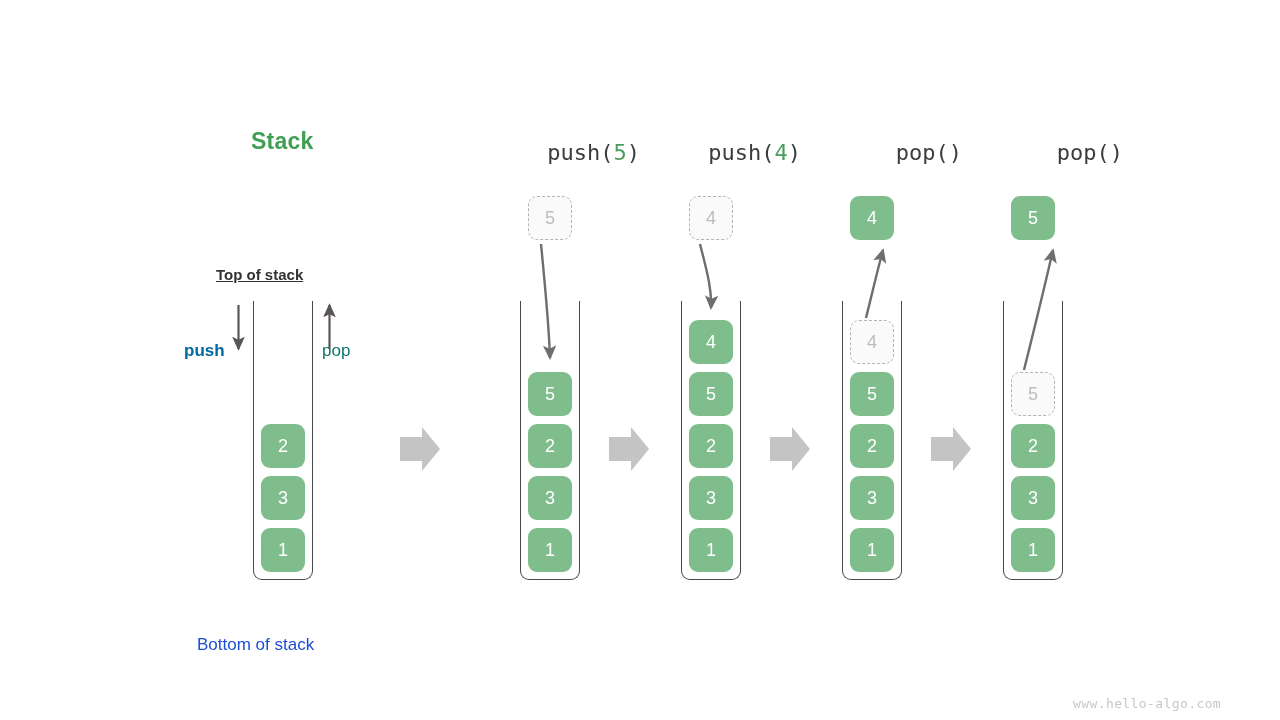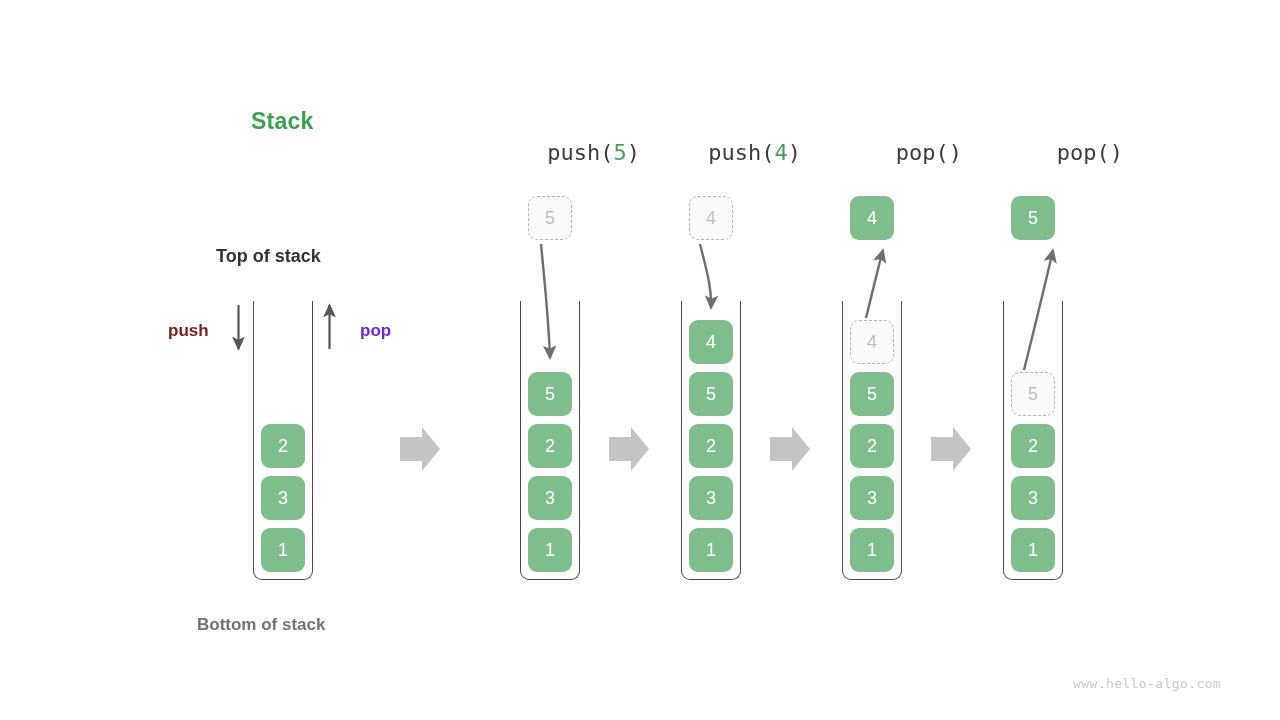"Stack" .abs { margin-top: none -> 20px }
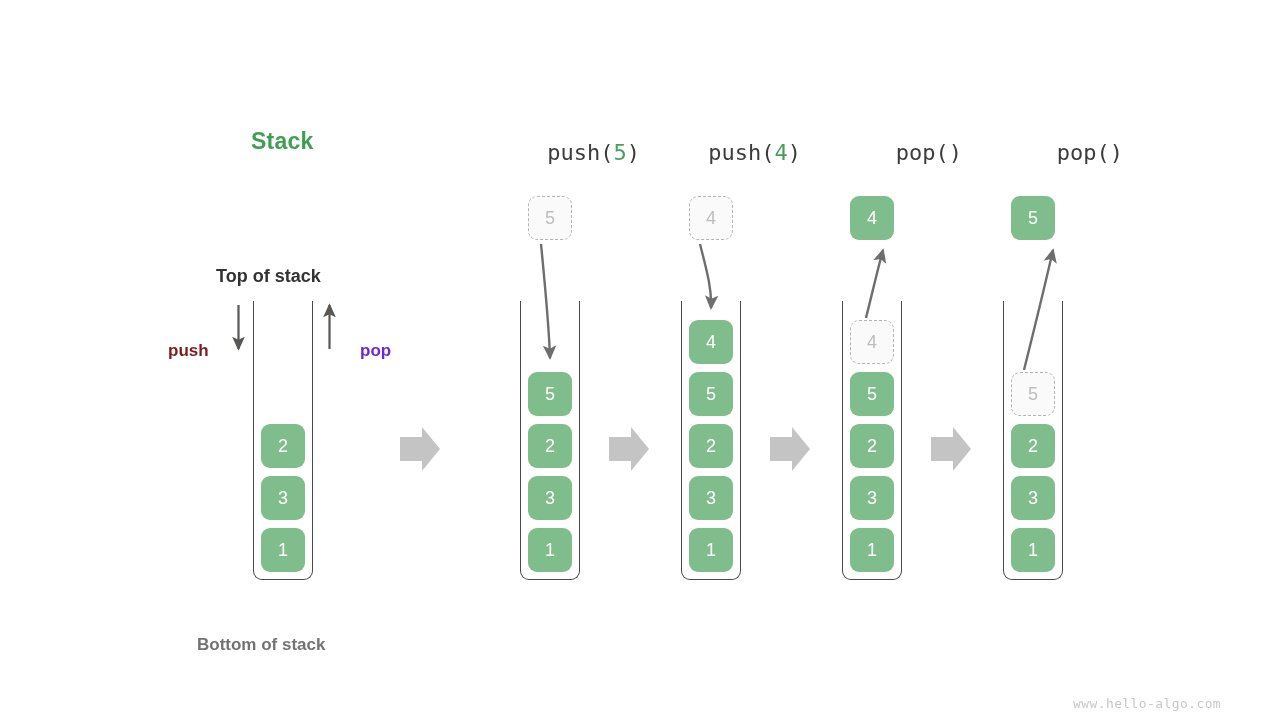"Top of stack" #top-of-stack-label { font-size: 18px -> 15px; text-decoration: none -> underline }
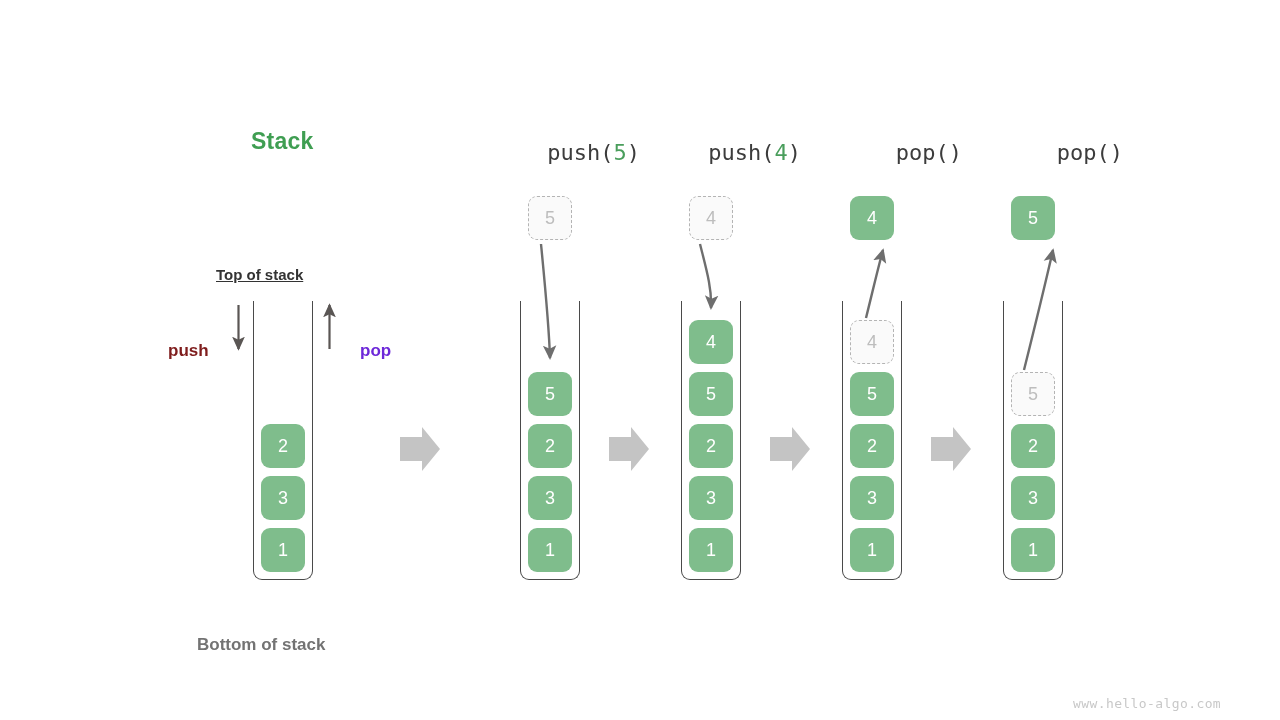"push" #push-label { color: #7f1d1d -> #0369a1; left: 168px -> 184px }
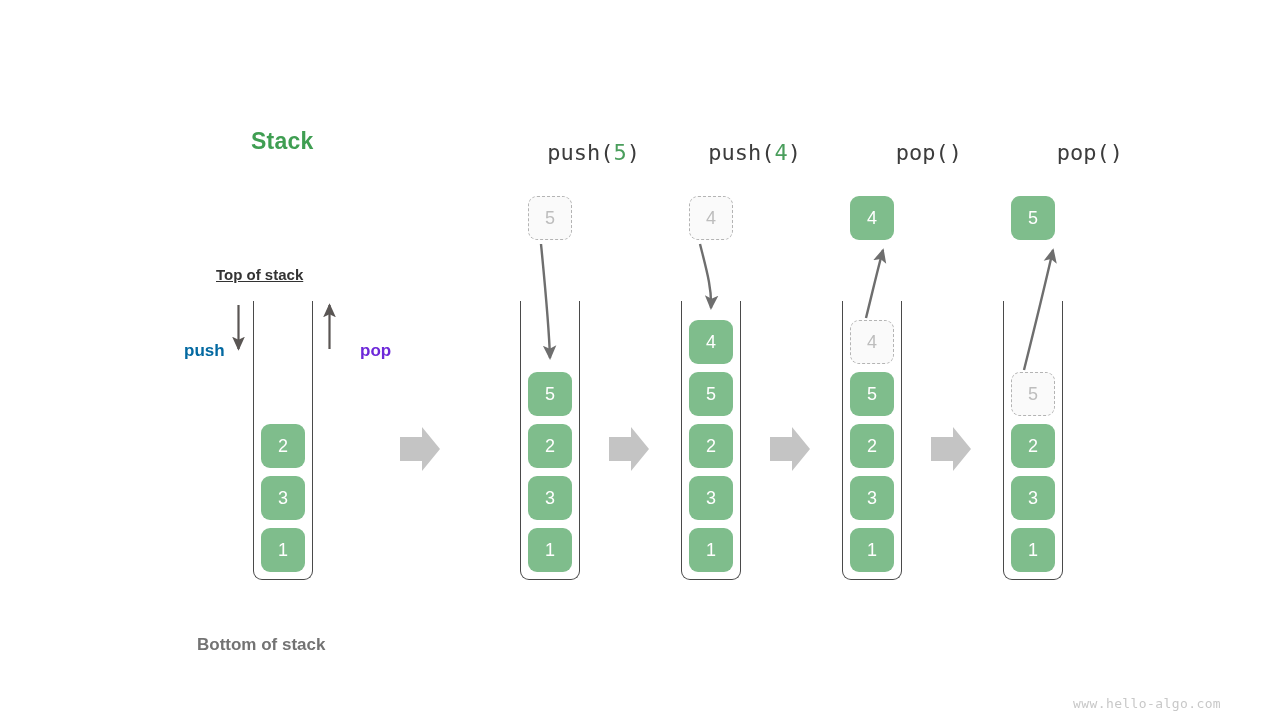"pop" #pop-label { color: #6d28d9 -> #0f766e; font-weight: bold -> normal; left: 360px -> 322px }
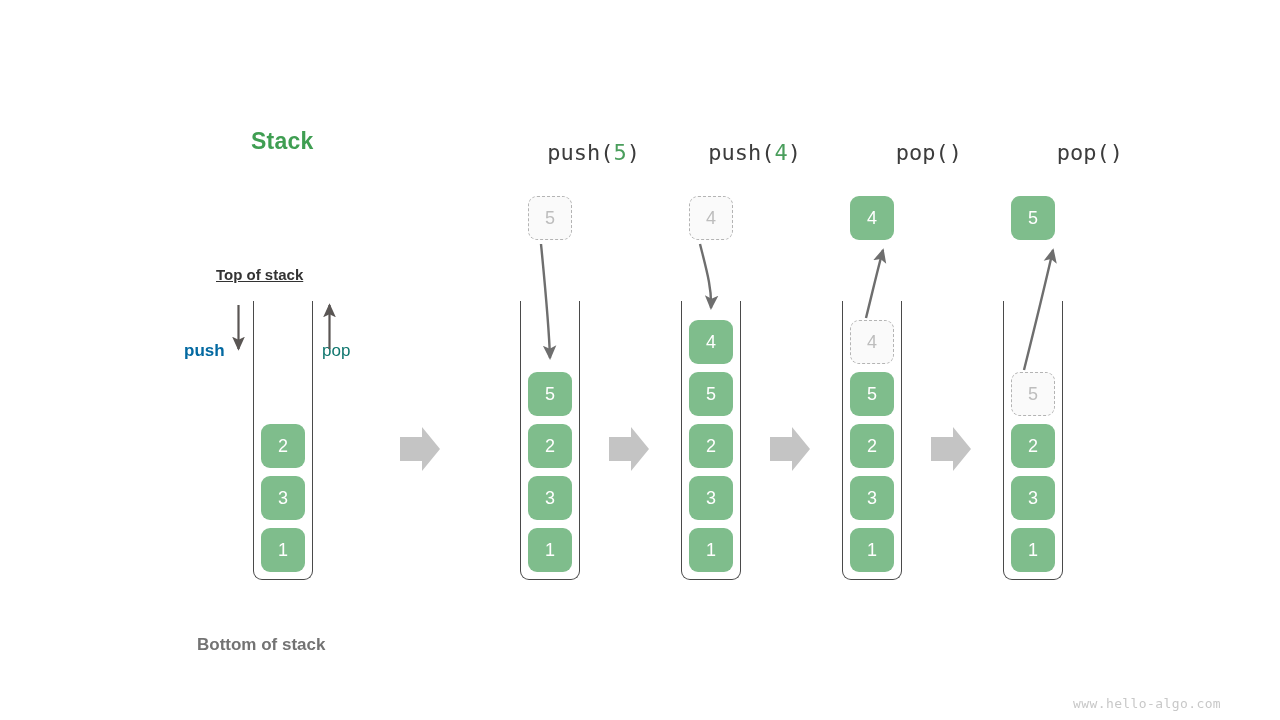"Bottom of stack" #bottom-of-stack-label { color: #737373 -> #1d4ed8; font-weight: bold -> normal }
